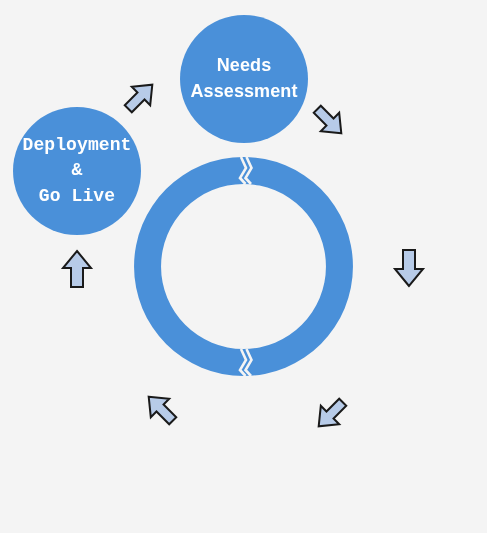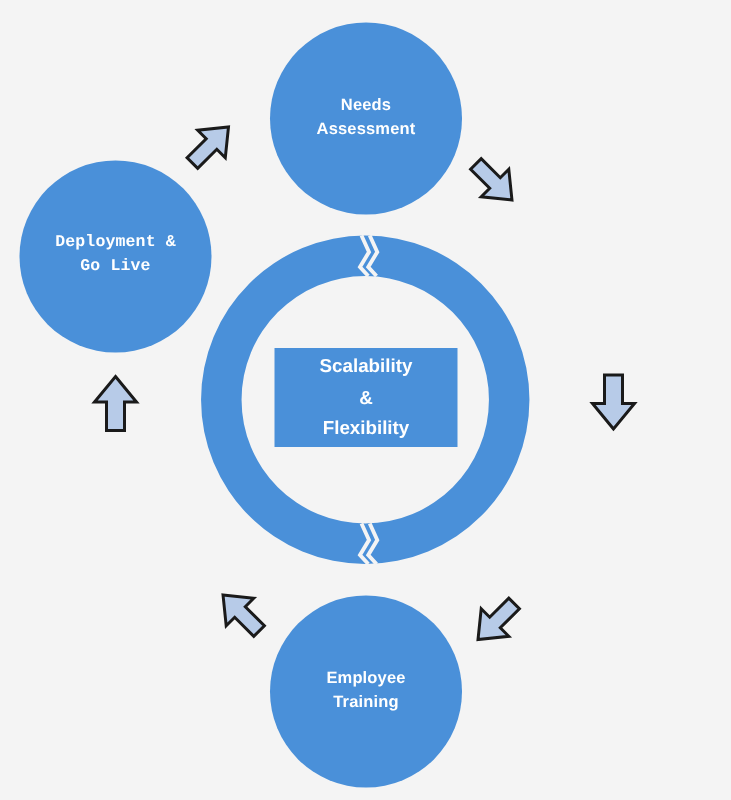"Needs" .node-circle { font-size: 11px -> 18px }
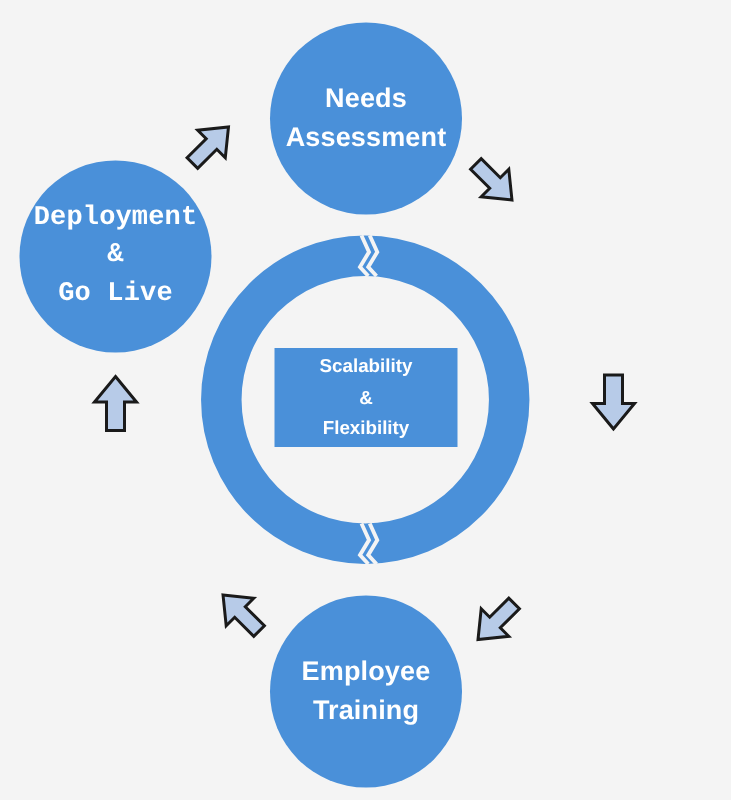"Scalability" div { html: <div> <span>Scalability &amp; Flexibility</span> </div> -> none }
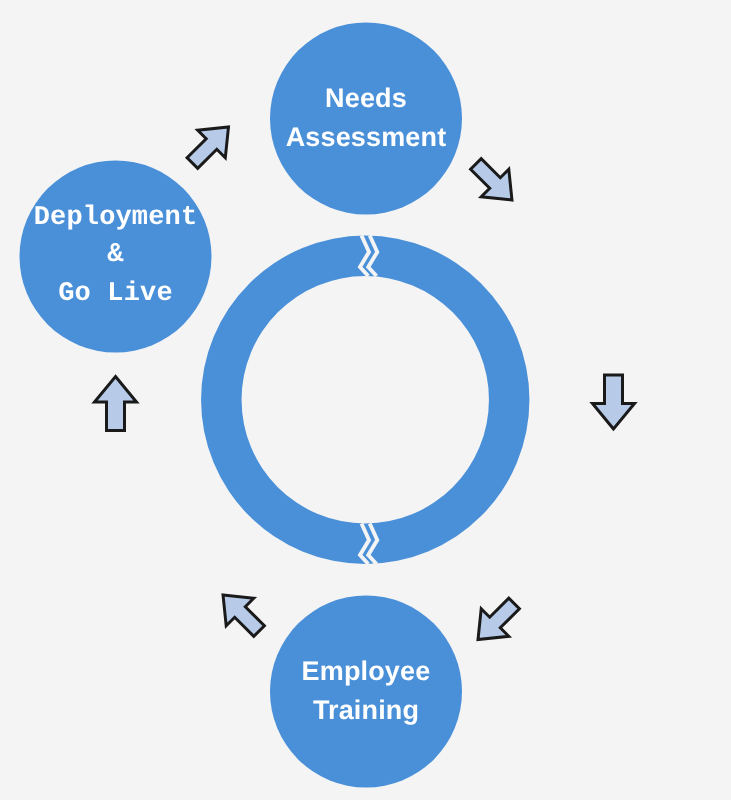"Employee" div.node-circle { html: <div> <span>Employee Training</span> </div> -> none }
